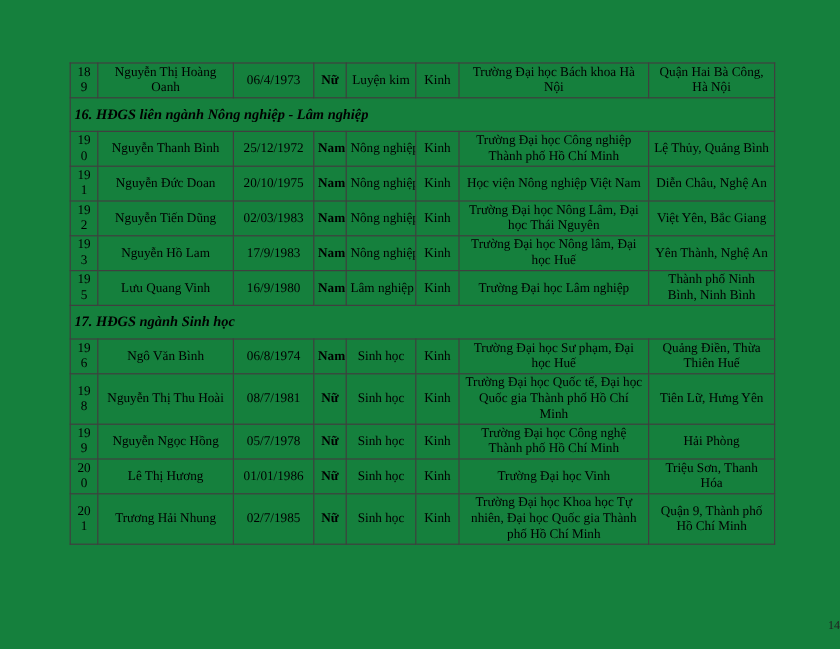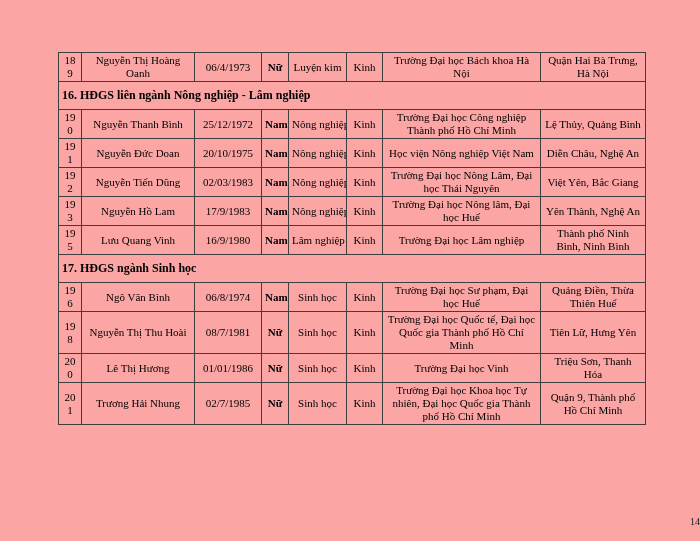"189" .page { background: #fca5a5 -> #15803d }
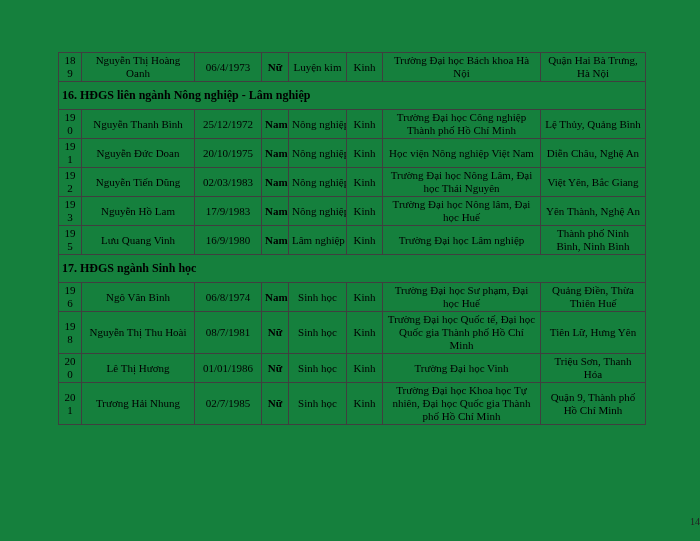"Quận Hai Bà Trưng, Hà" td.c-home { text: Trưng -> Công }
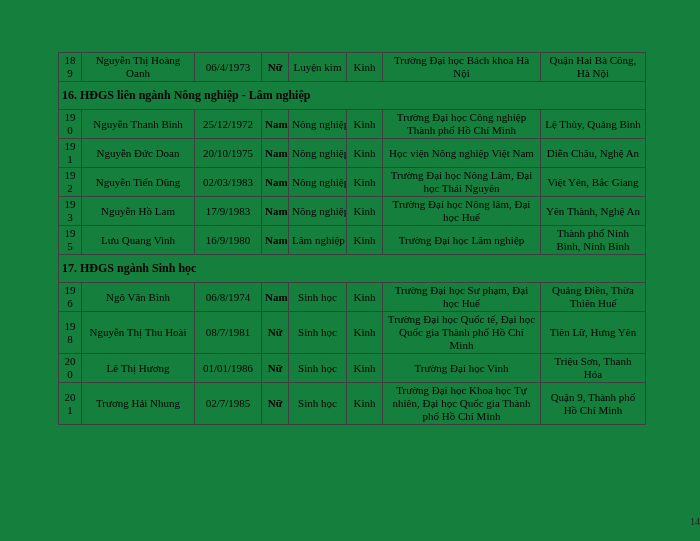"16. HĐGS liên ngành Nông" tr.section-row td { font-style: none -> italic }
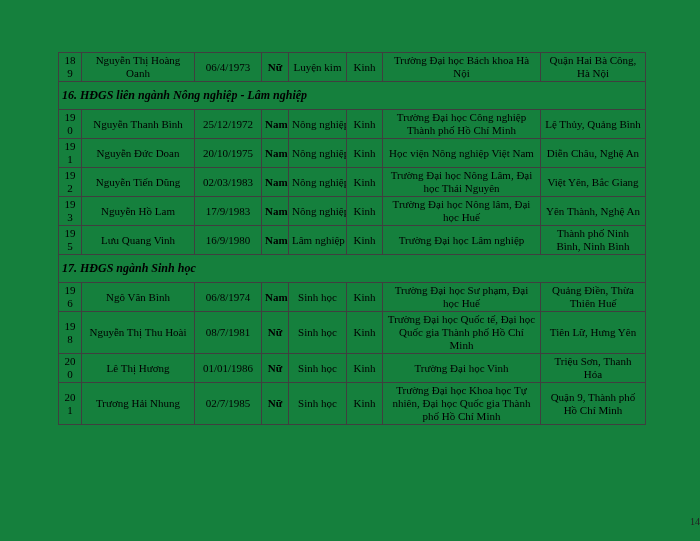"199" tr { html: none -> <tr> <td>199</td> <td>Nguyễn Ngọc Hồng</td> <td>05/7/1978</td> <td>Nữ</td> <td>Sinh học</td> <td>Kinh</td> <td>Trường Đại học Công nghệ Thành phố Hồ Chí Minh</td> <td>Hải Phòng</td> </tr> }
